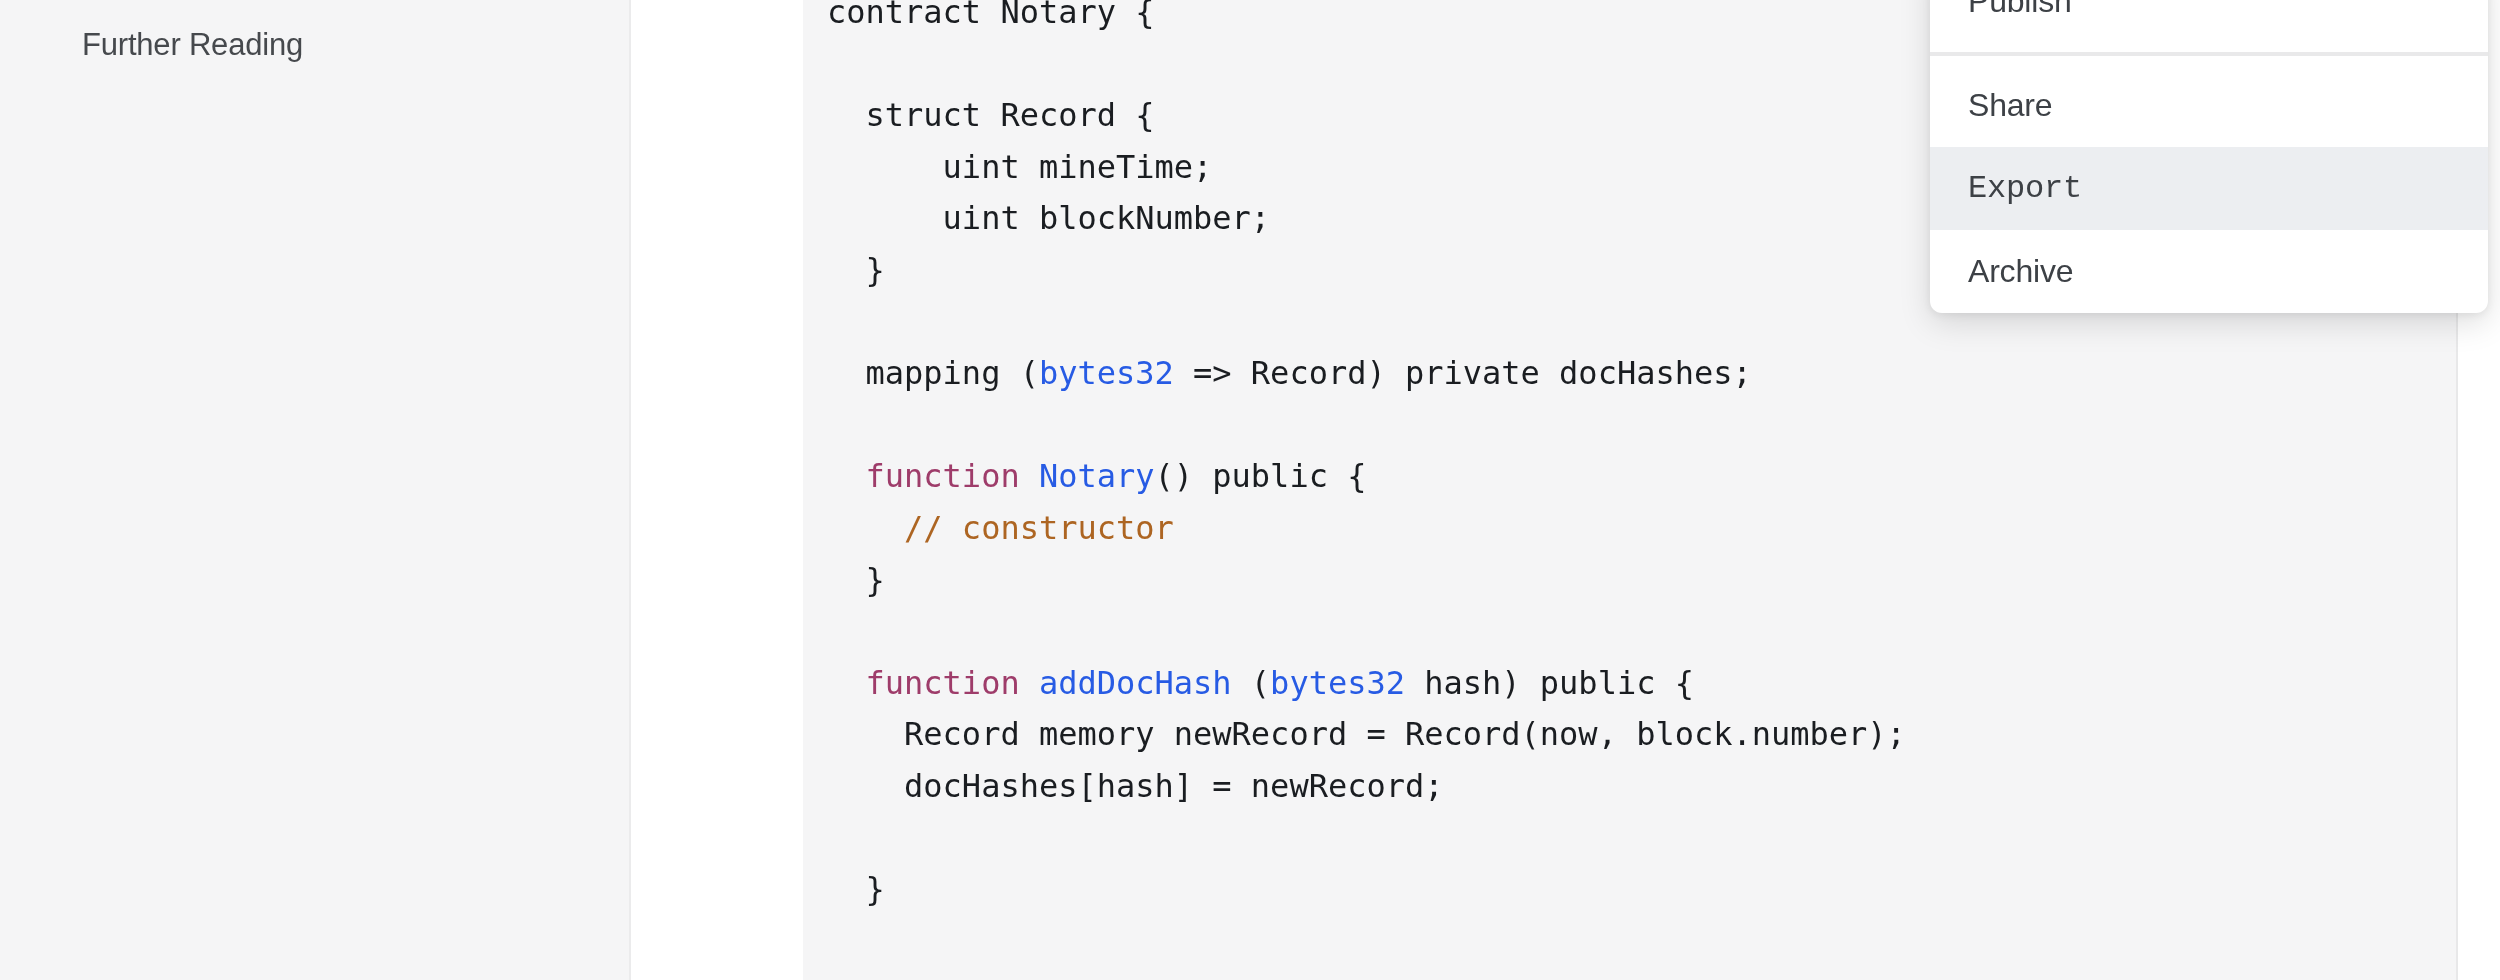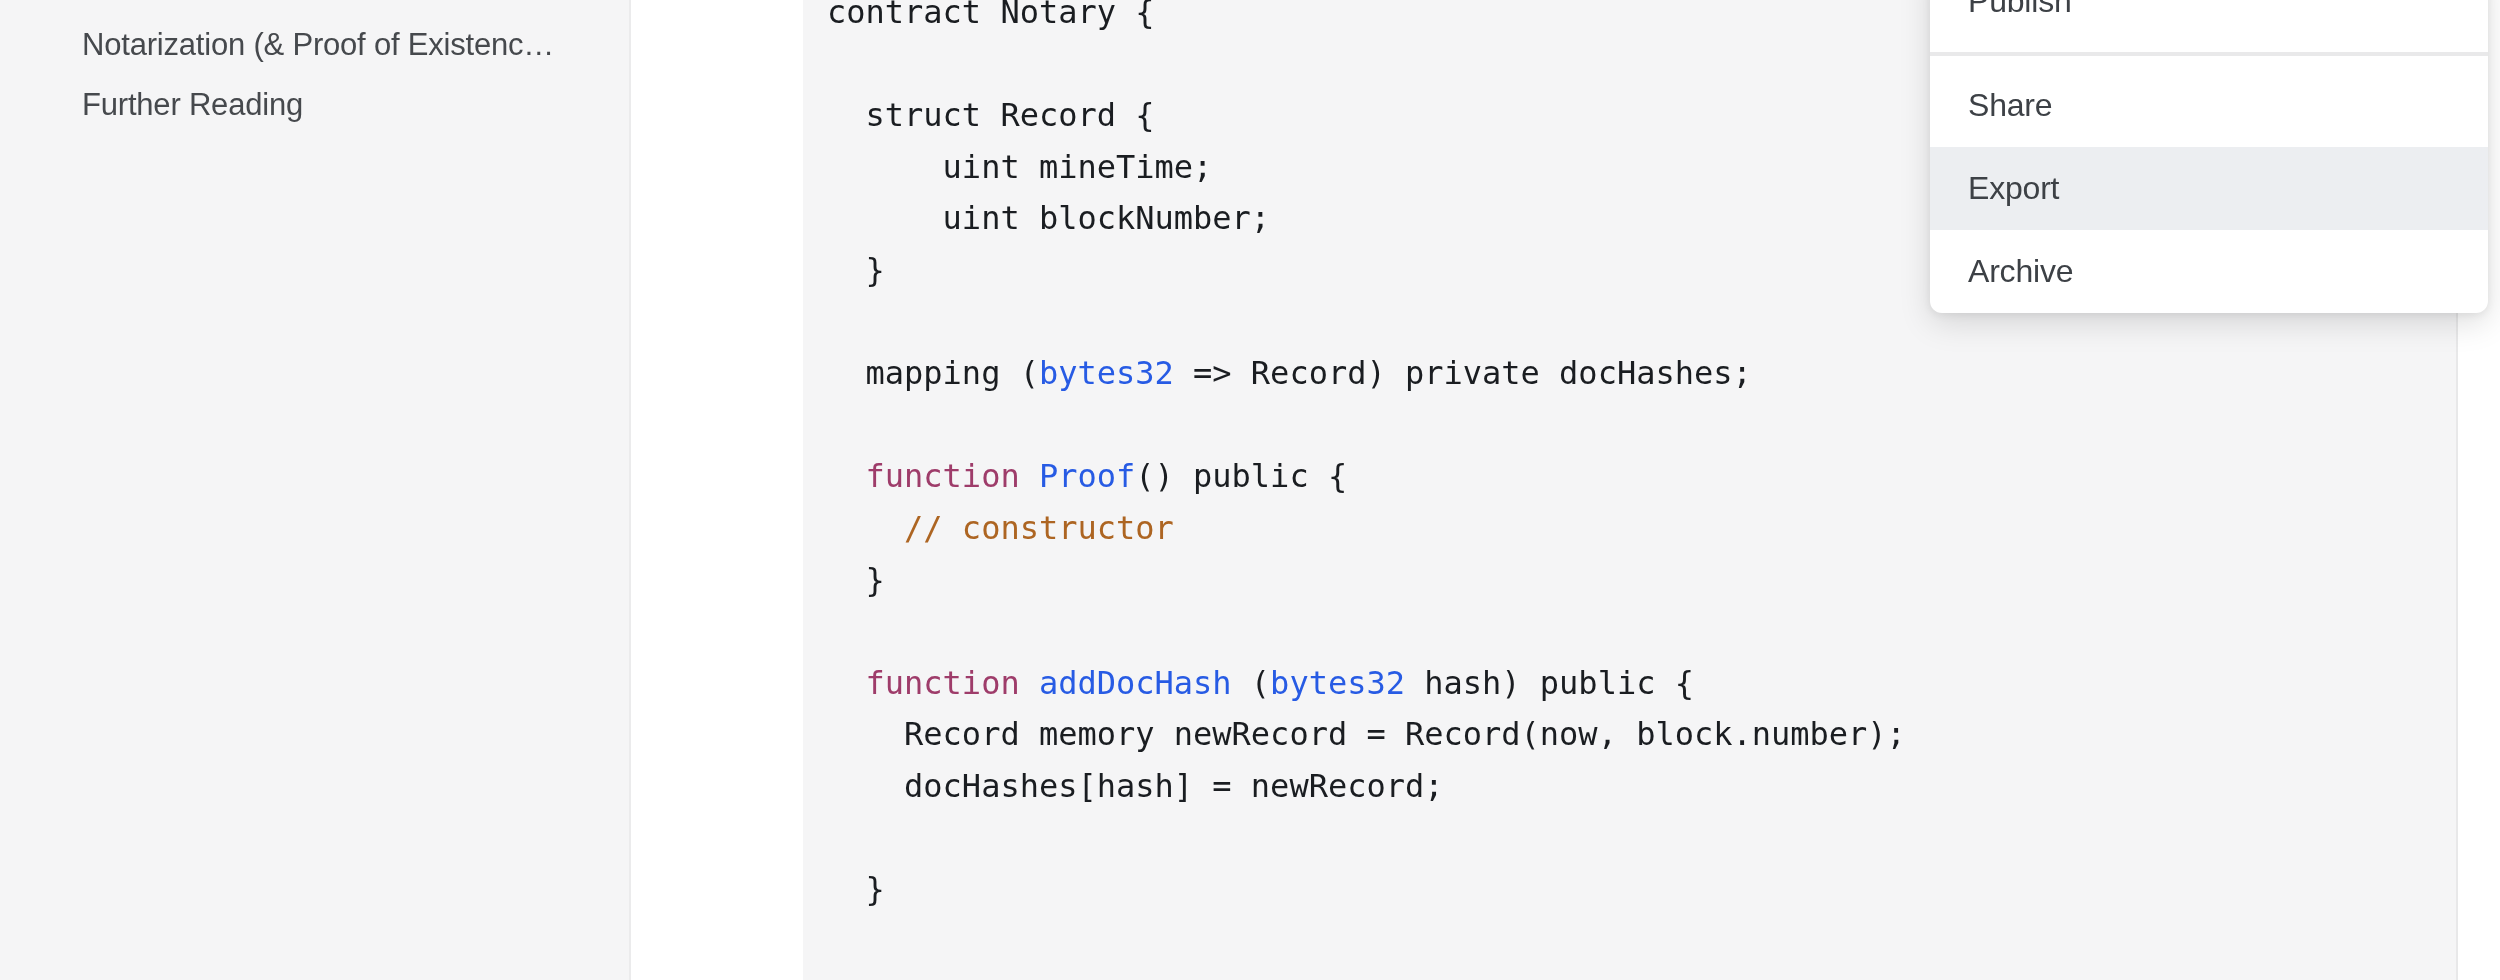"Notarization (& Proof of Existenc…" li { html: <li>Notarization (&amp; Proof of Existenc…</li> -> none }
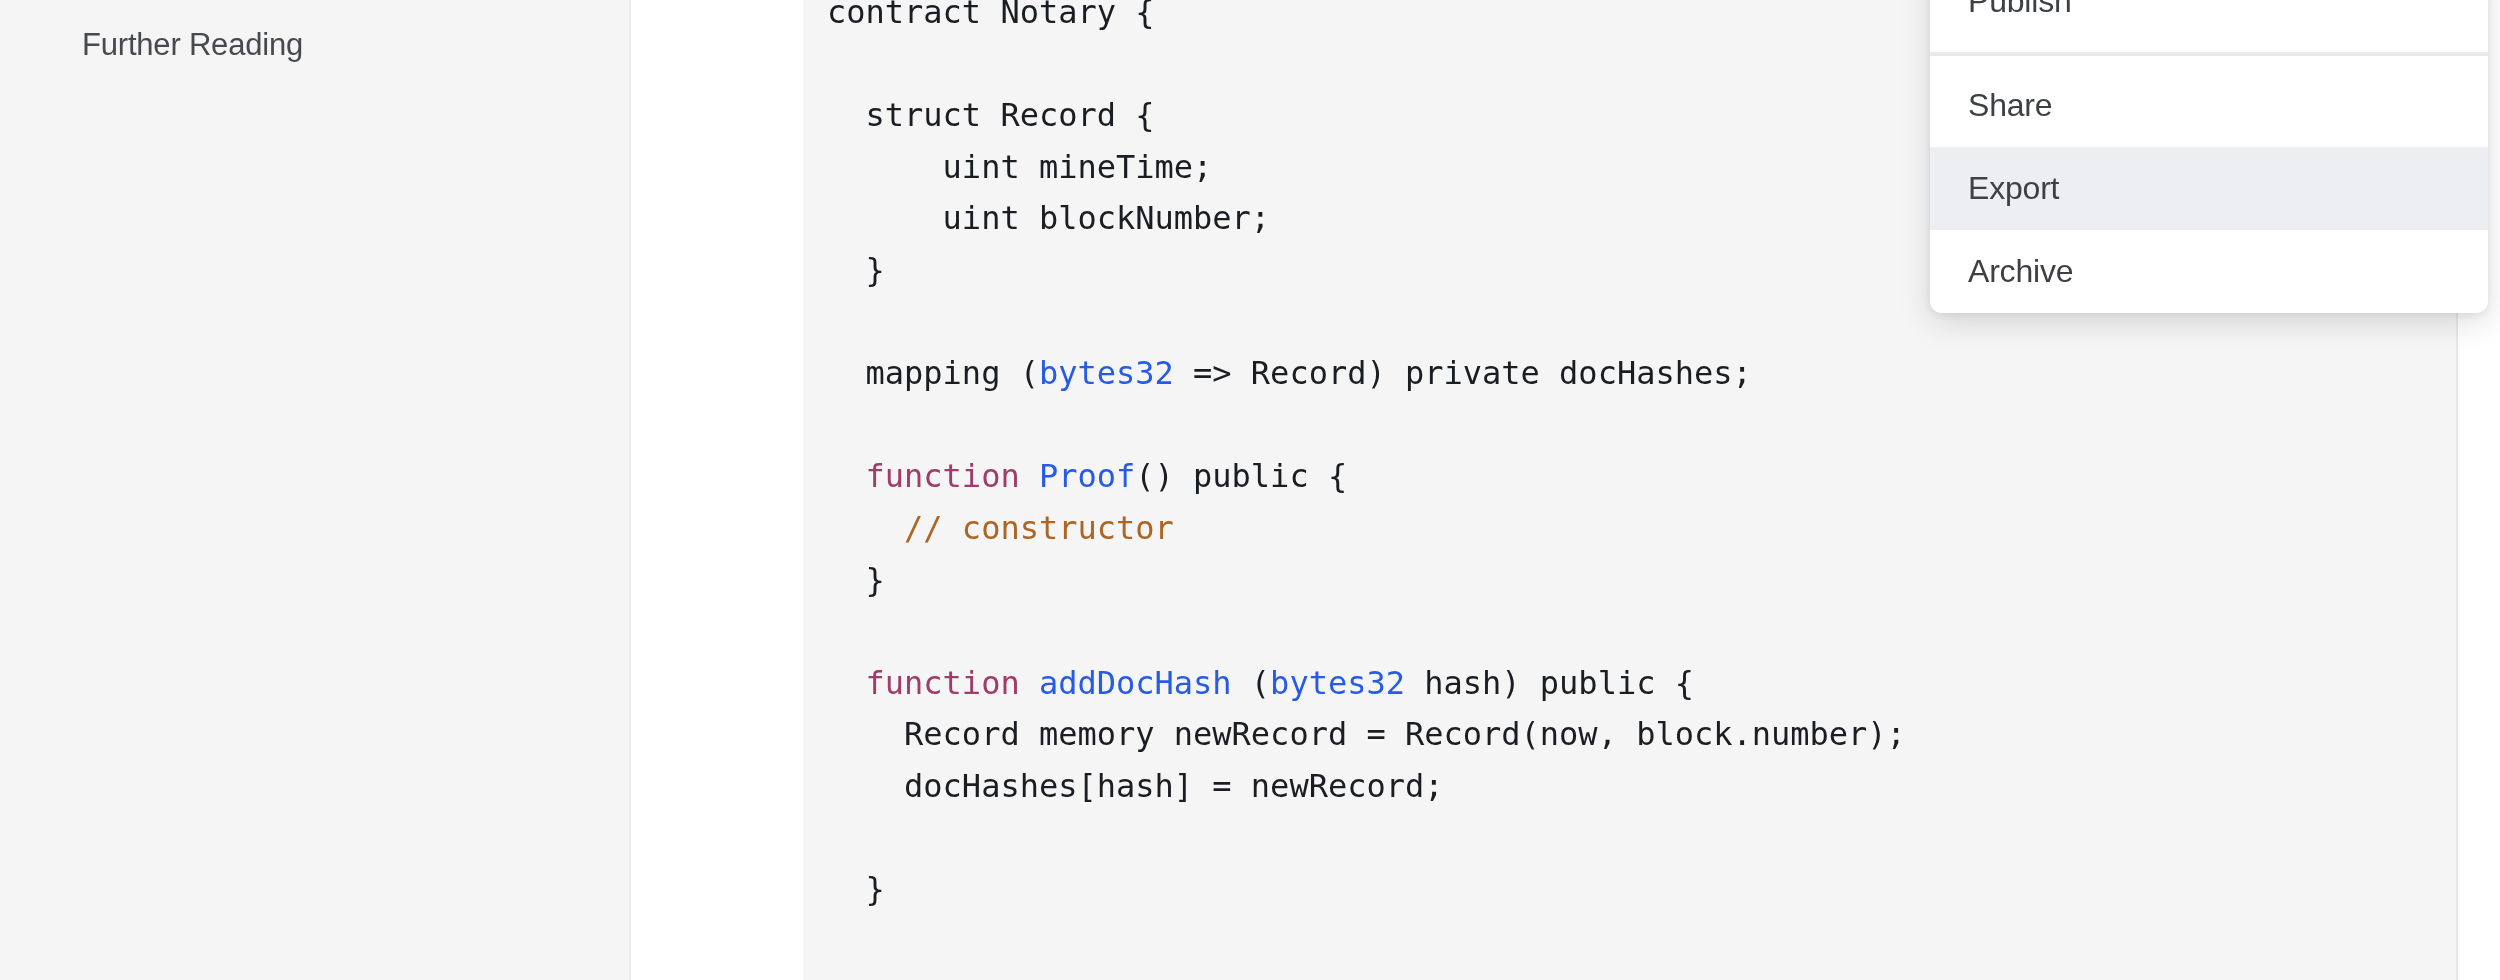"Export" .menu-item.highlighted { font-family: none -> Liberation Mono, monospace }
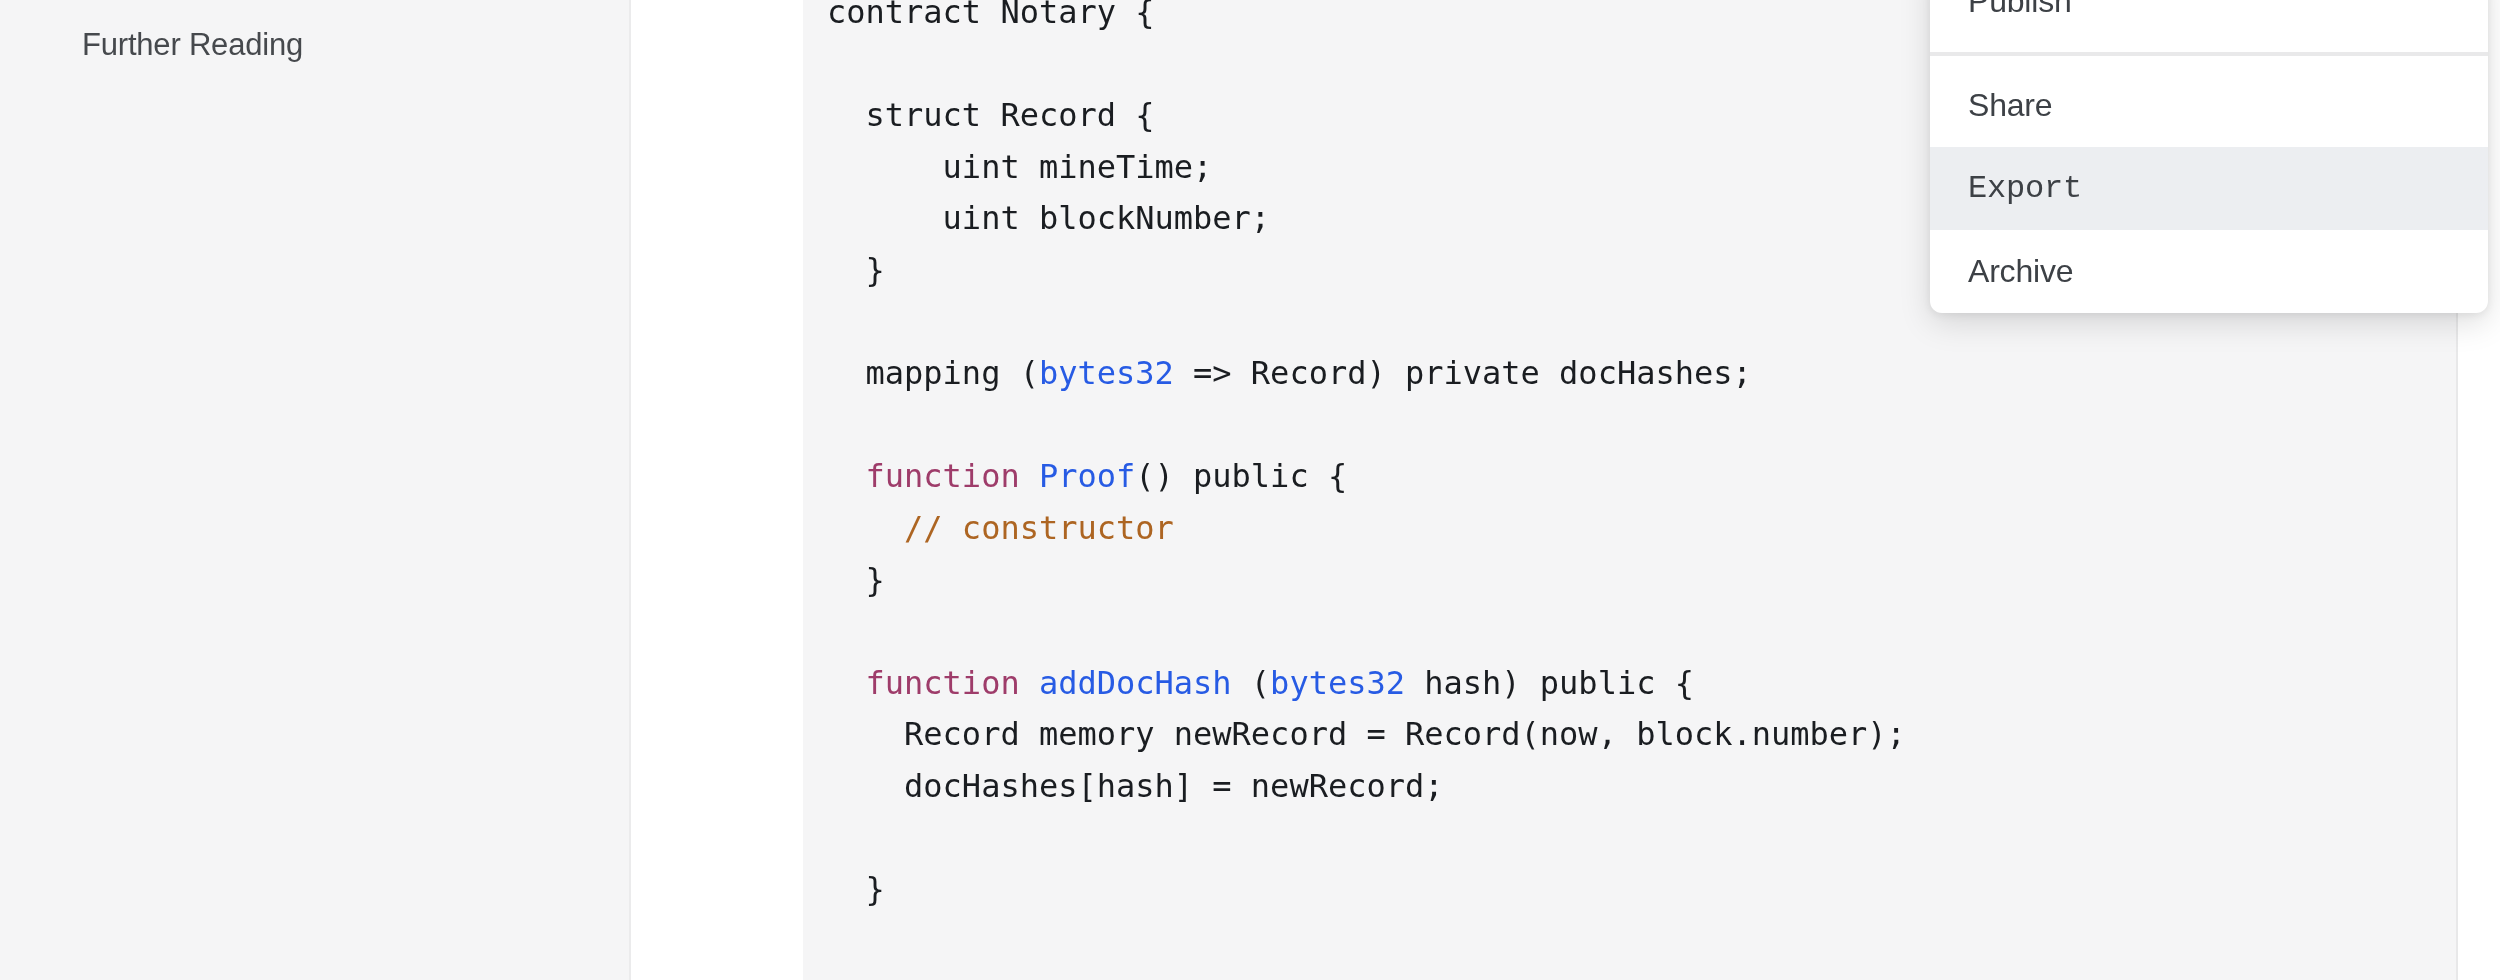"Proof" span.tok-b { text: Proof -> Notary }
